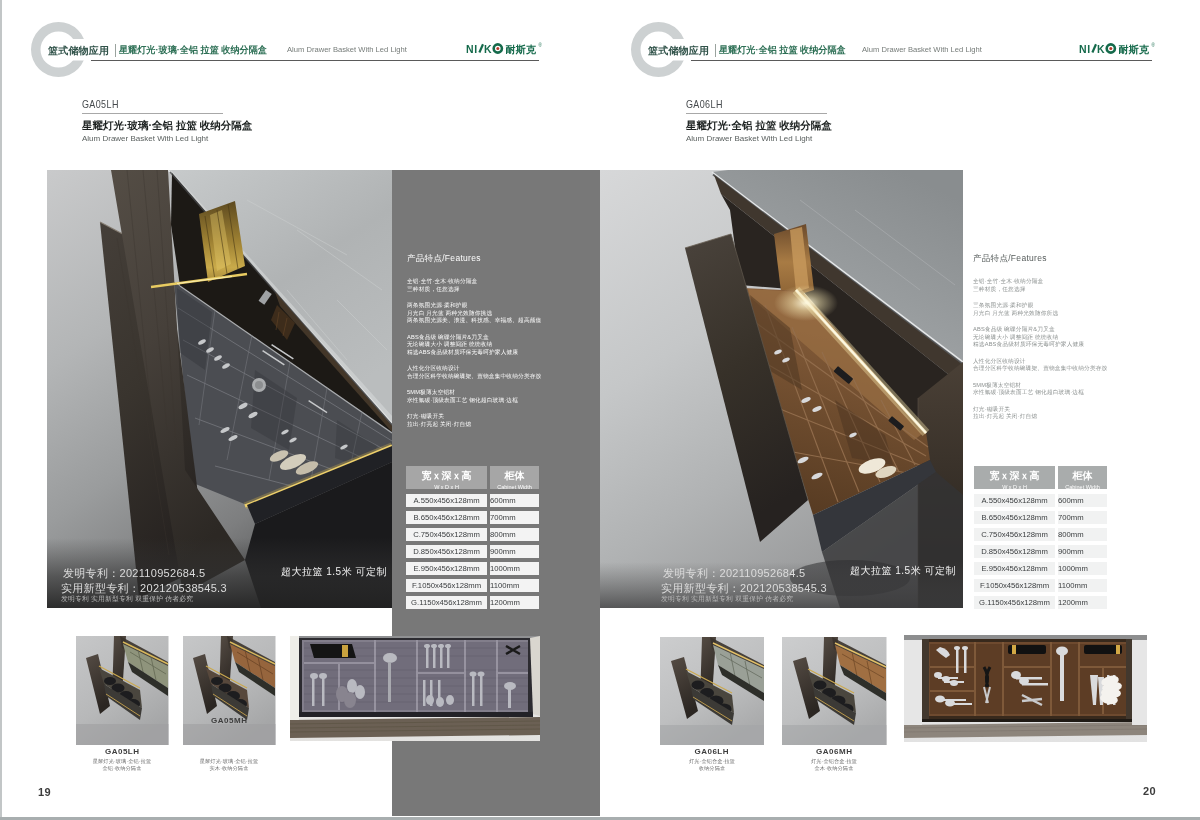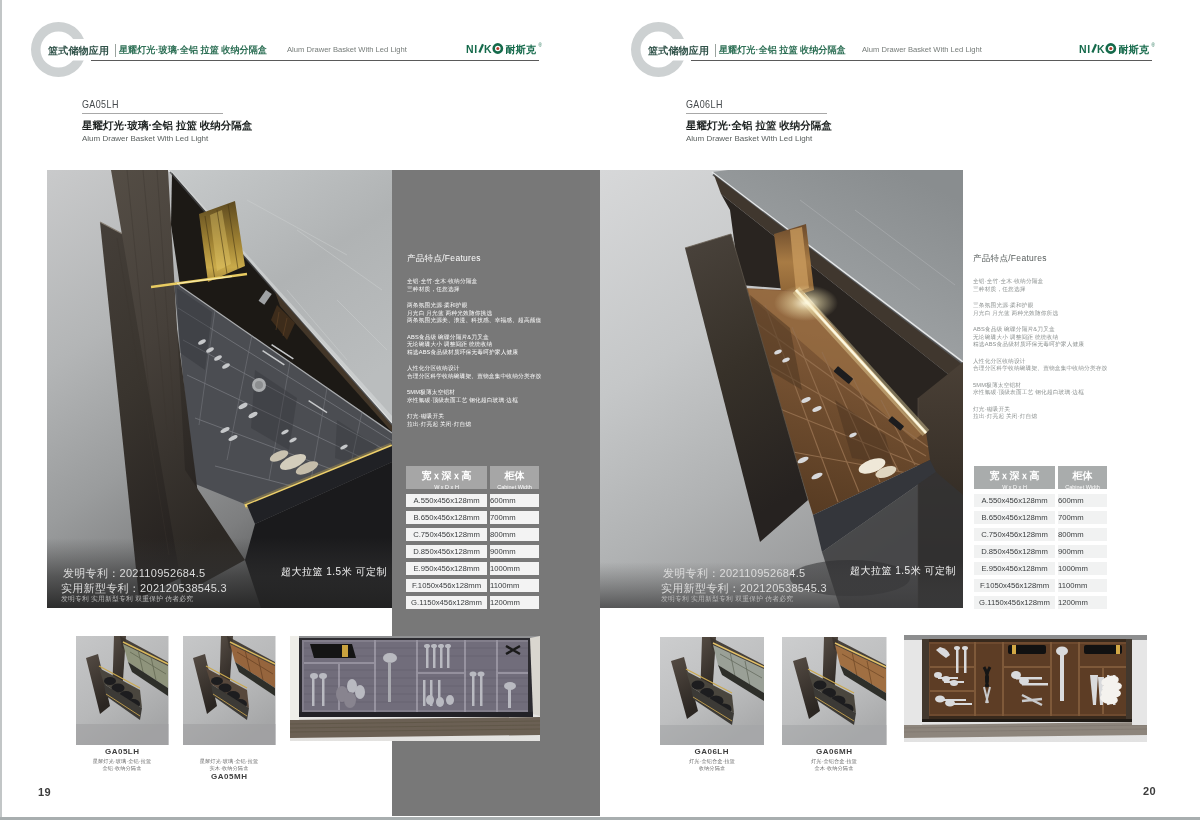"GA05MH" div.abs { top: 772px -> 716px }
